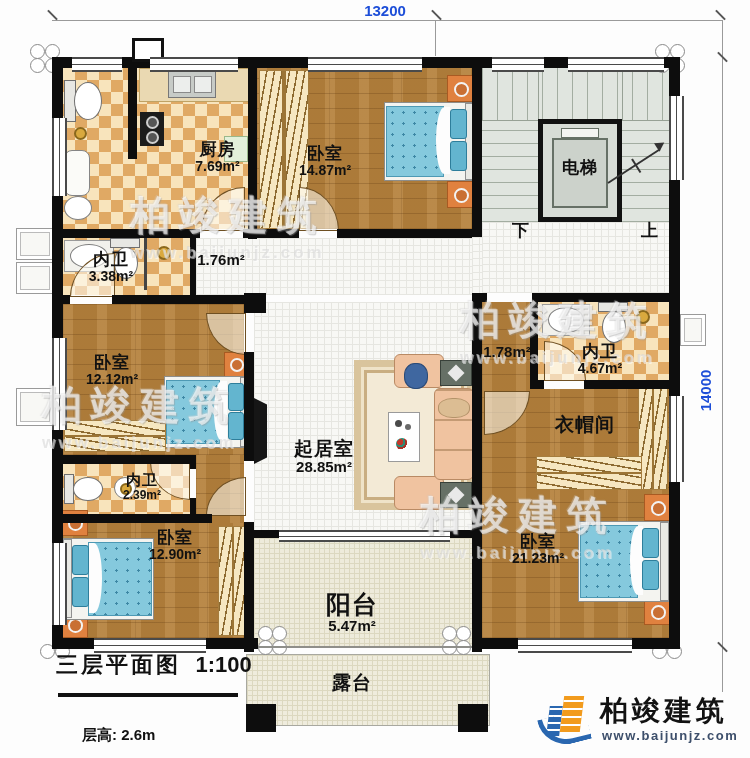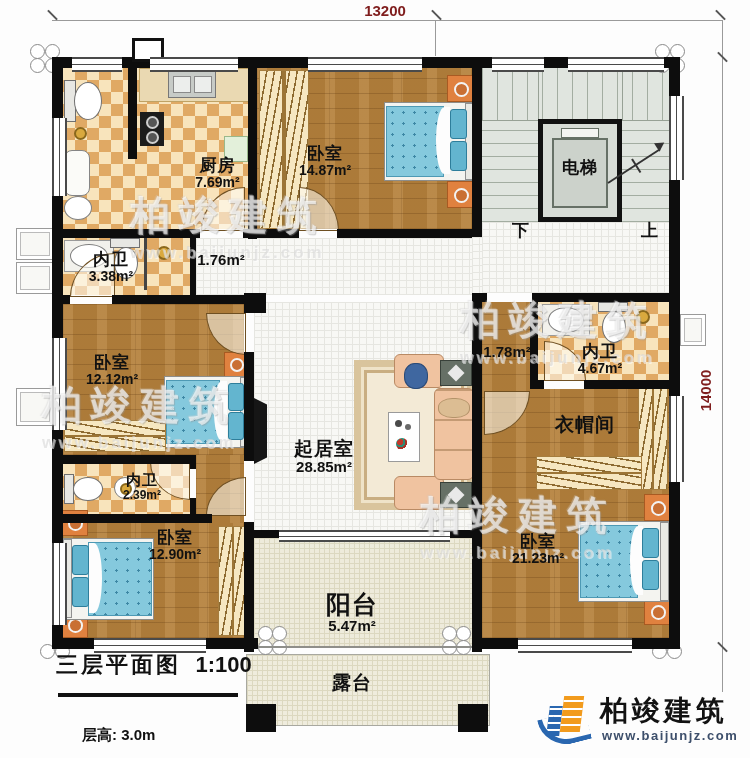"13200" .dimlabel { color: #7f1d1d -> #1d4ed8 }
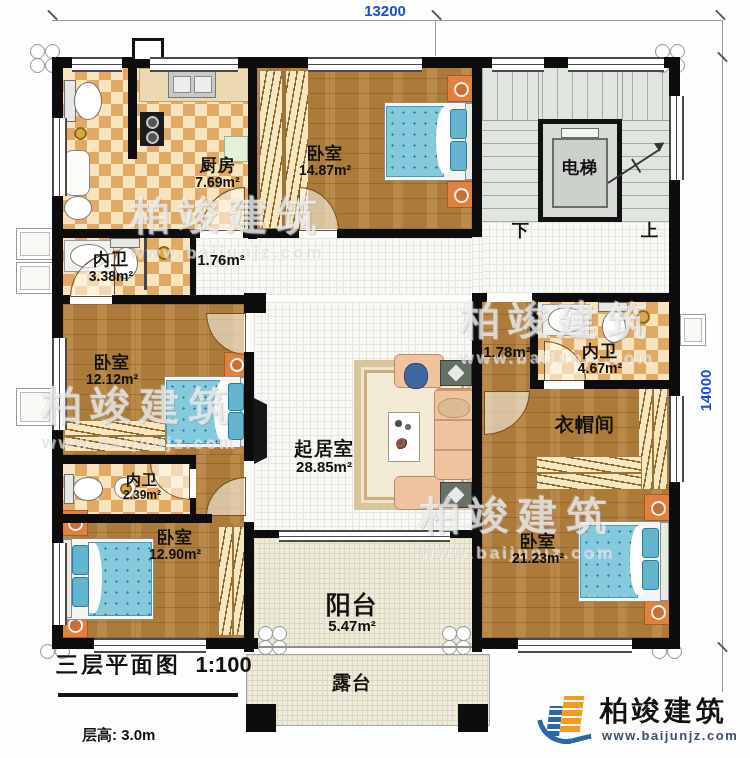"厨房" div.rlabel { top: 156px -> 140px }
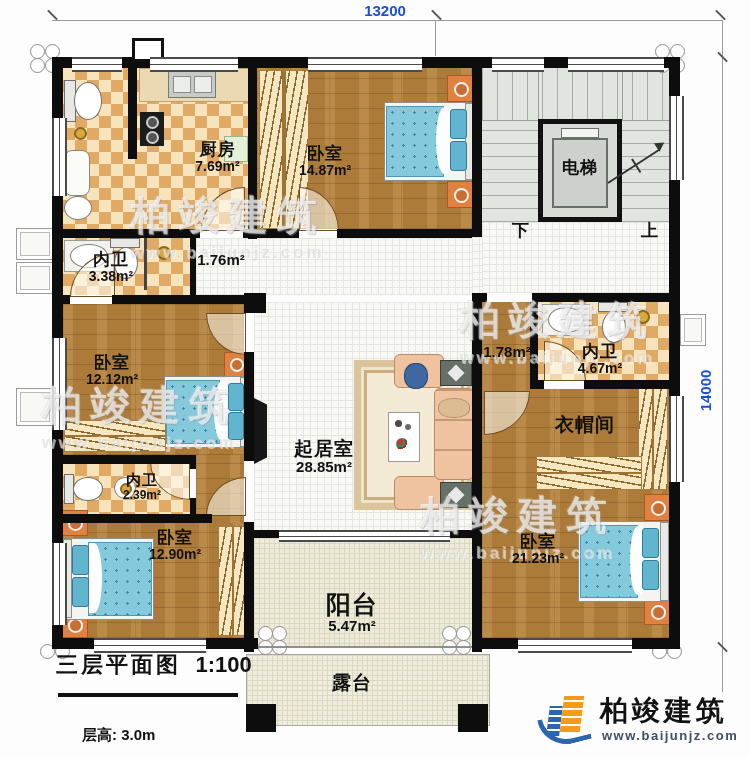"层高: 3.0m" div.t-small { text: 3.0m -> 2.6m }
